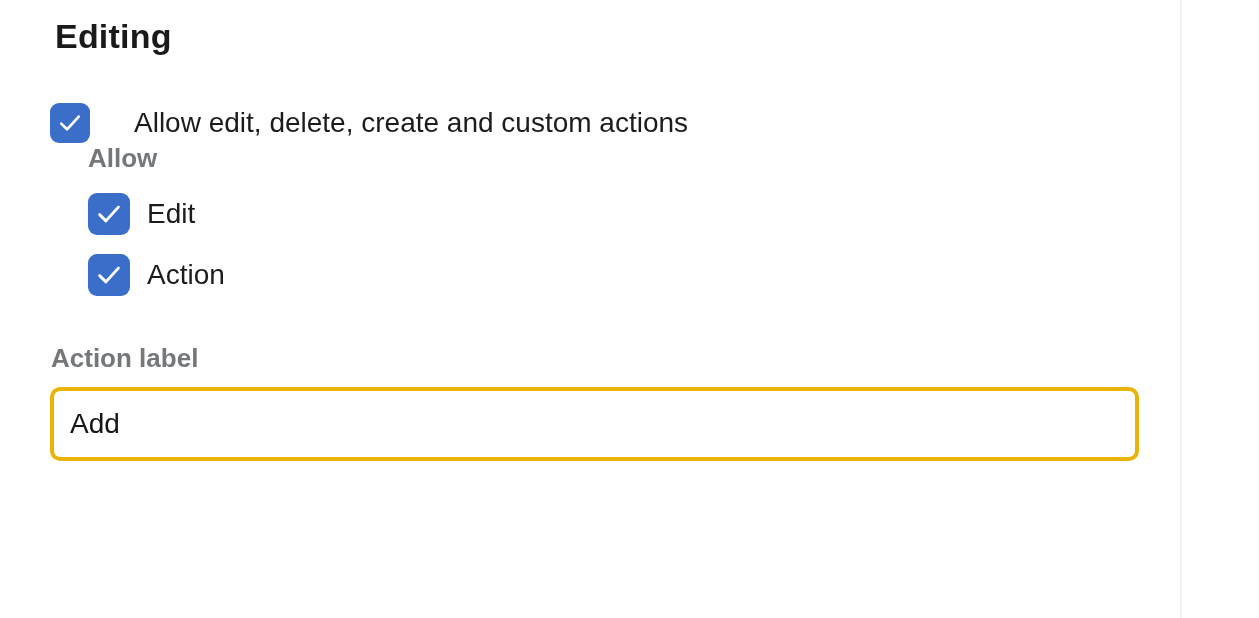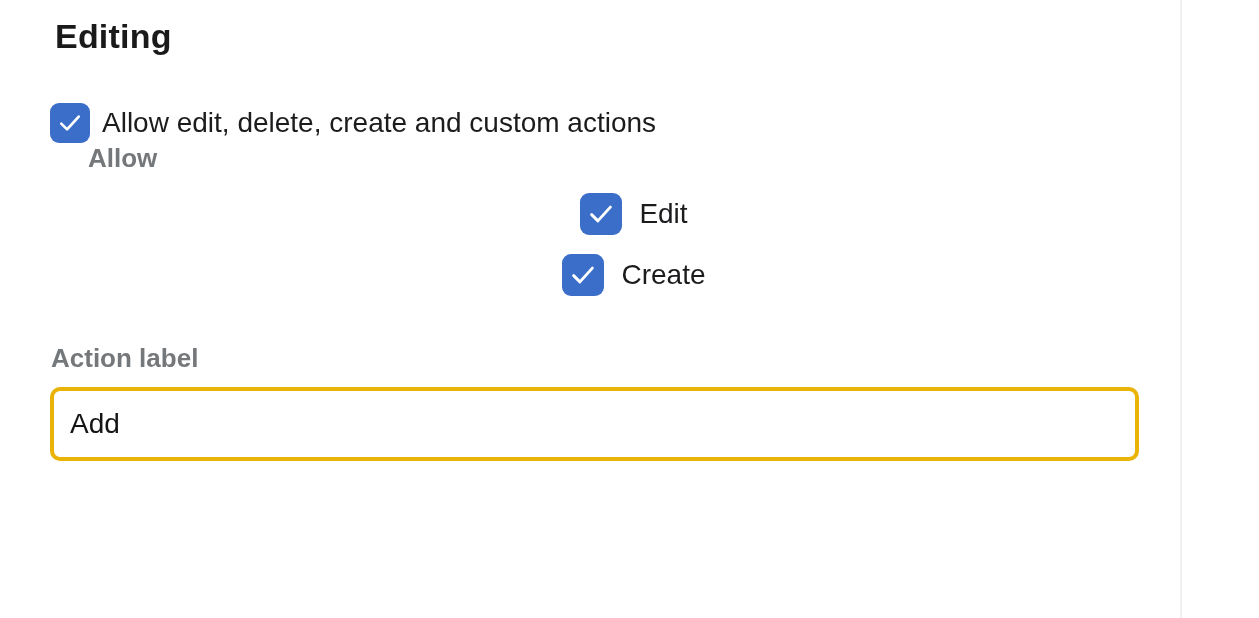"Allow edit, delete, create and" .main-row { gap: none -> 32px }
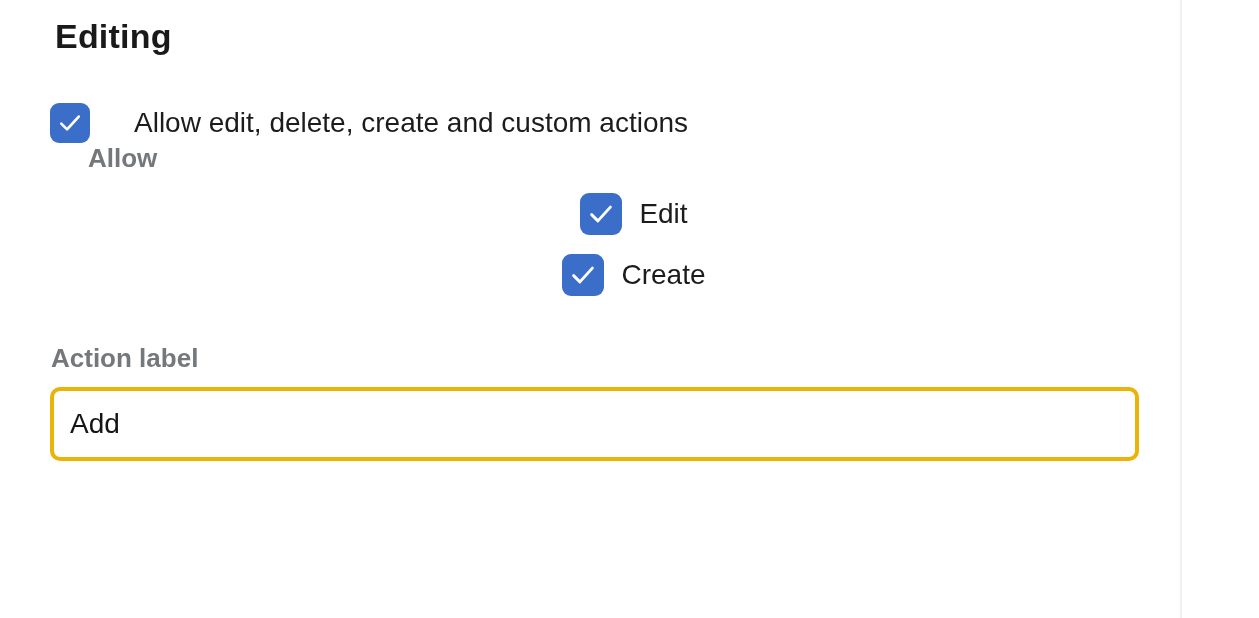"Edit" .sub-row { justify-content: center -> none }
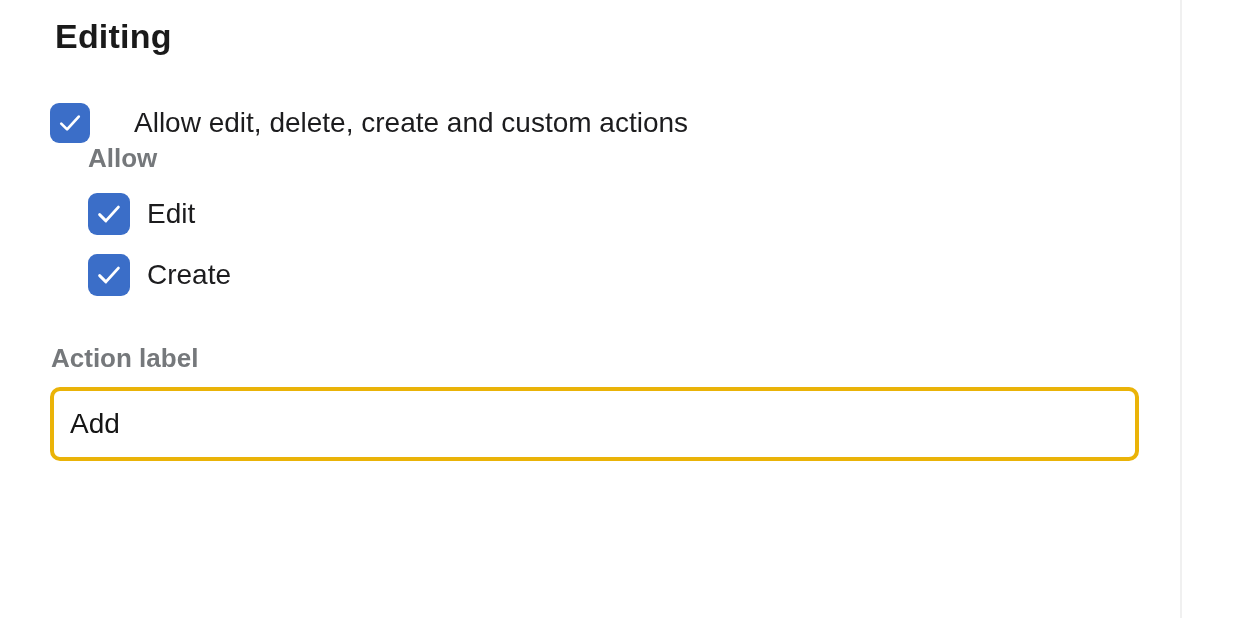"Create" span.checkbox-label { text: Create -> Action }
